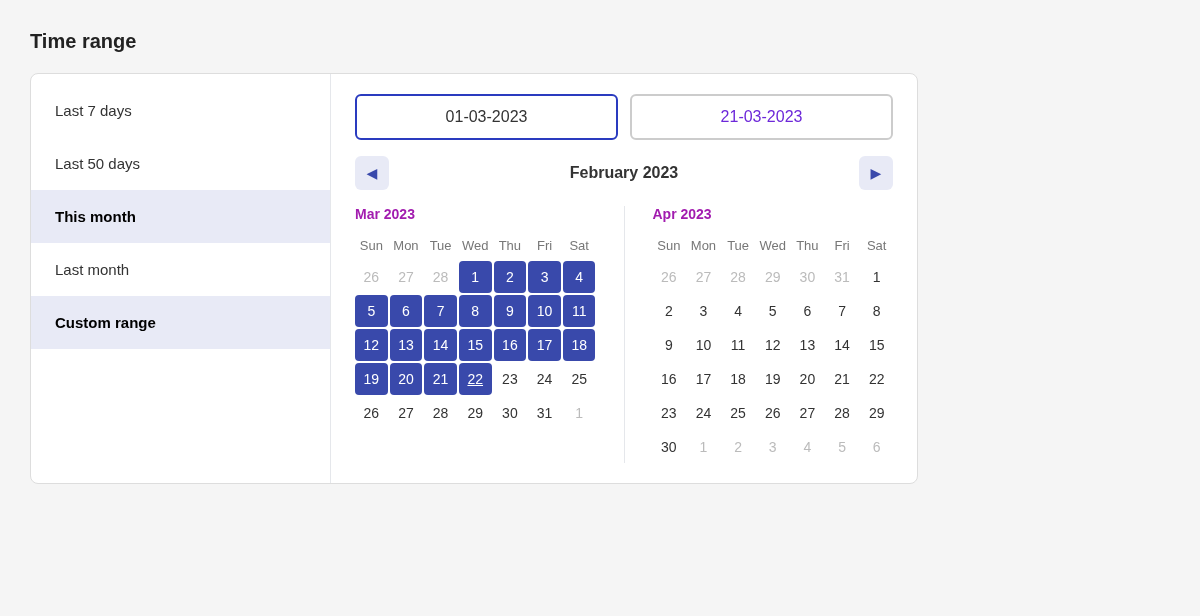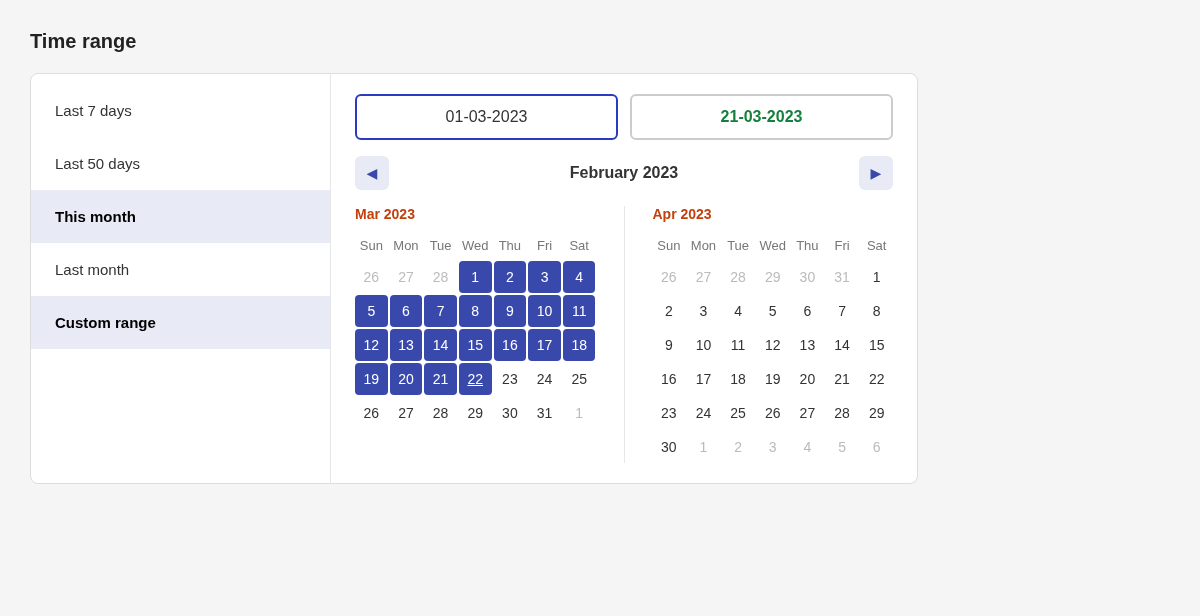"21-03-2023" .date-input.secondary { color: #15803d -> #6d28d9; font-weight: bold -> none }
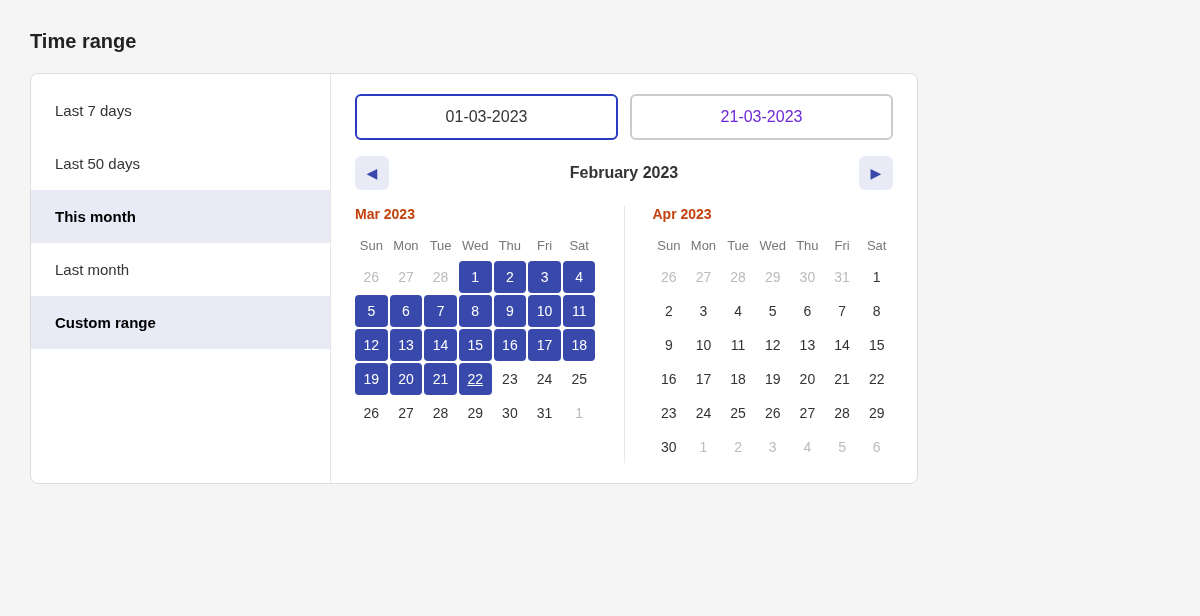"Mar 2023" .cal-month-label { color: #c2410c -> #a21caf }
